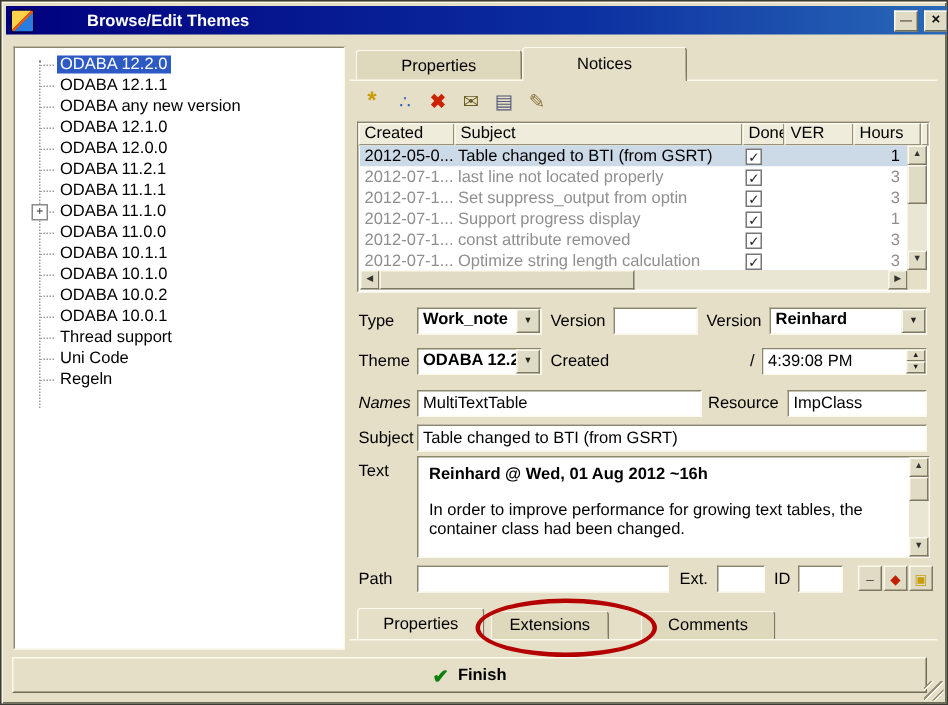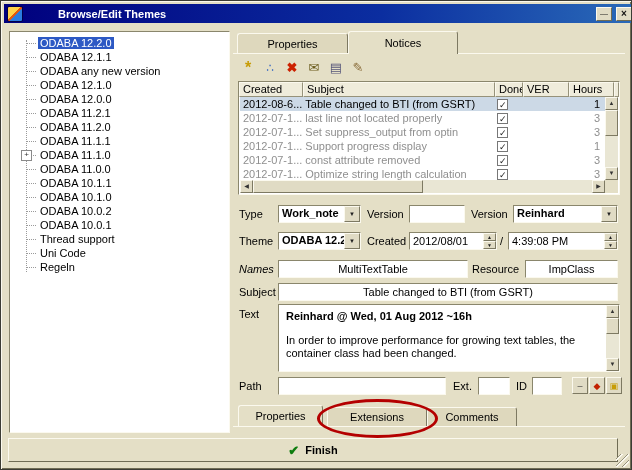"2012-08-6..." div.gc { text: 2012-08-6 -> 2012-05-0 }
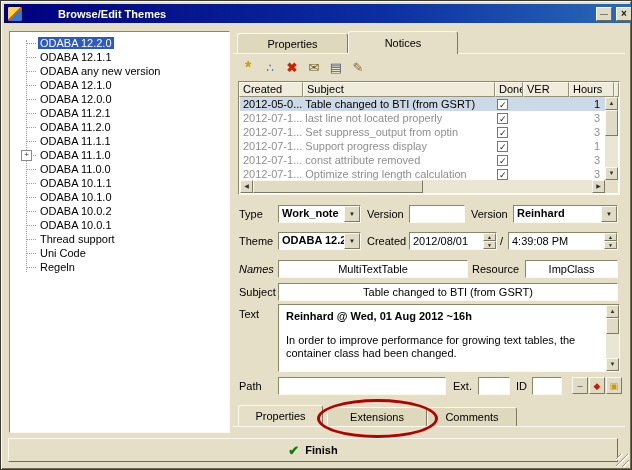"ODABA 11.2.0" div.tree-item { html: <div><span>ODABA 11.2.0</span></div> -> none }
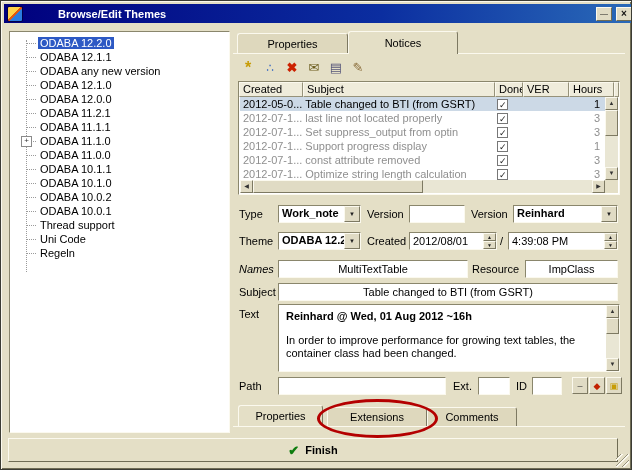"2012/08/01" div.spinfield { html: <div> <input> <div> <div>▲</div> <div>▼</div> </div> </div> -> none }
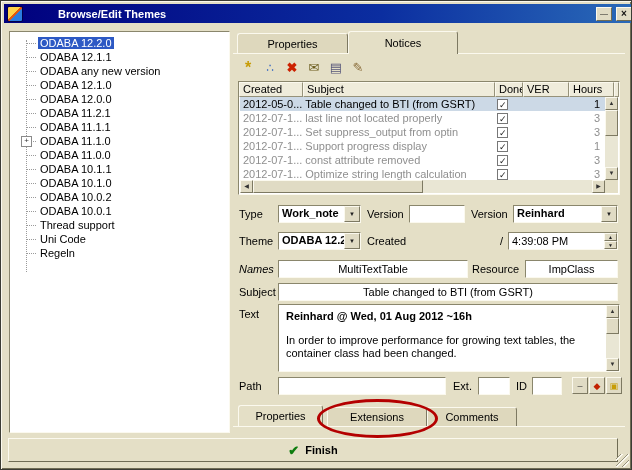"MultiTextTable" .input { text-align: center -> none }
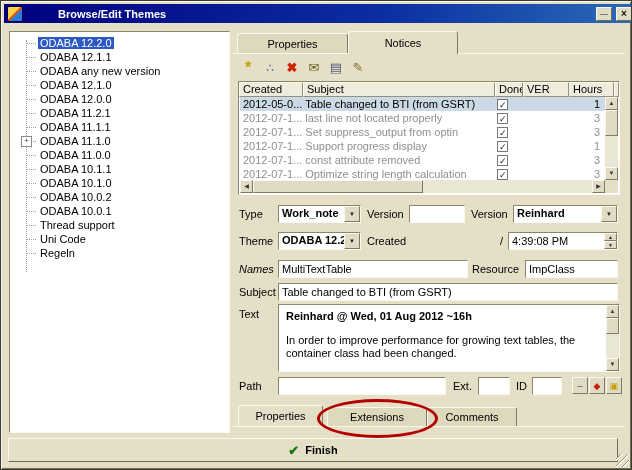"Extensions" div.tab { width: 100px -> 79px }
